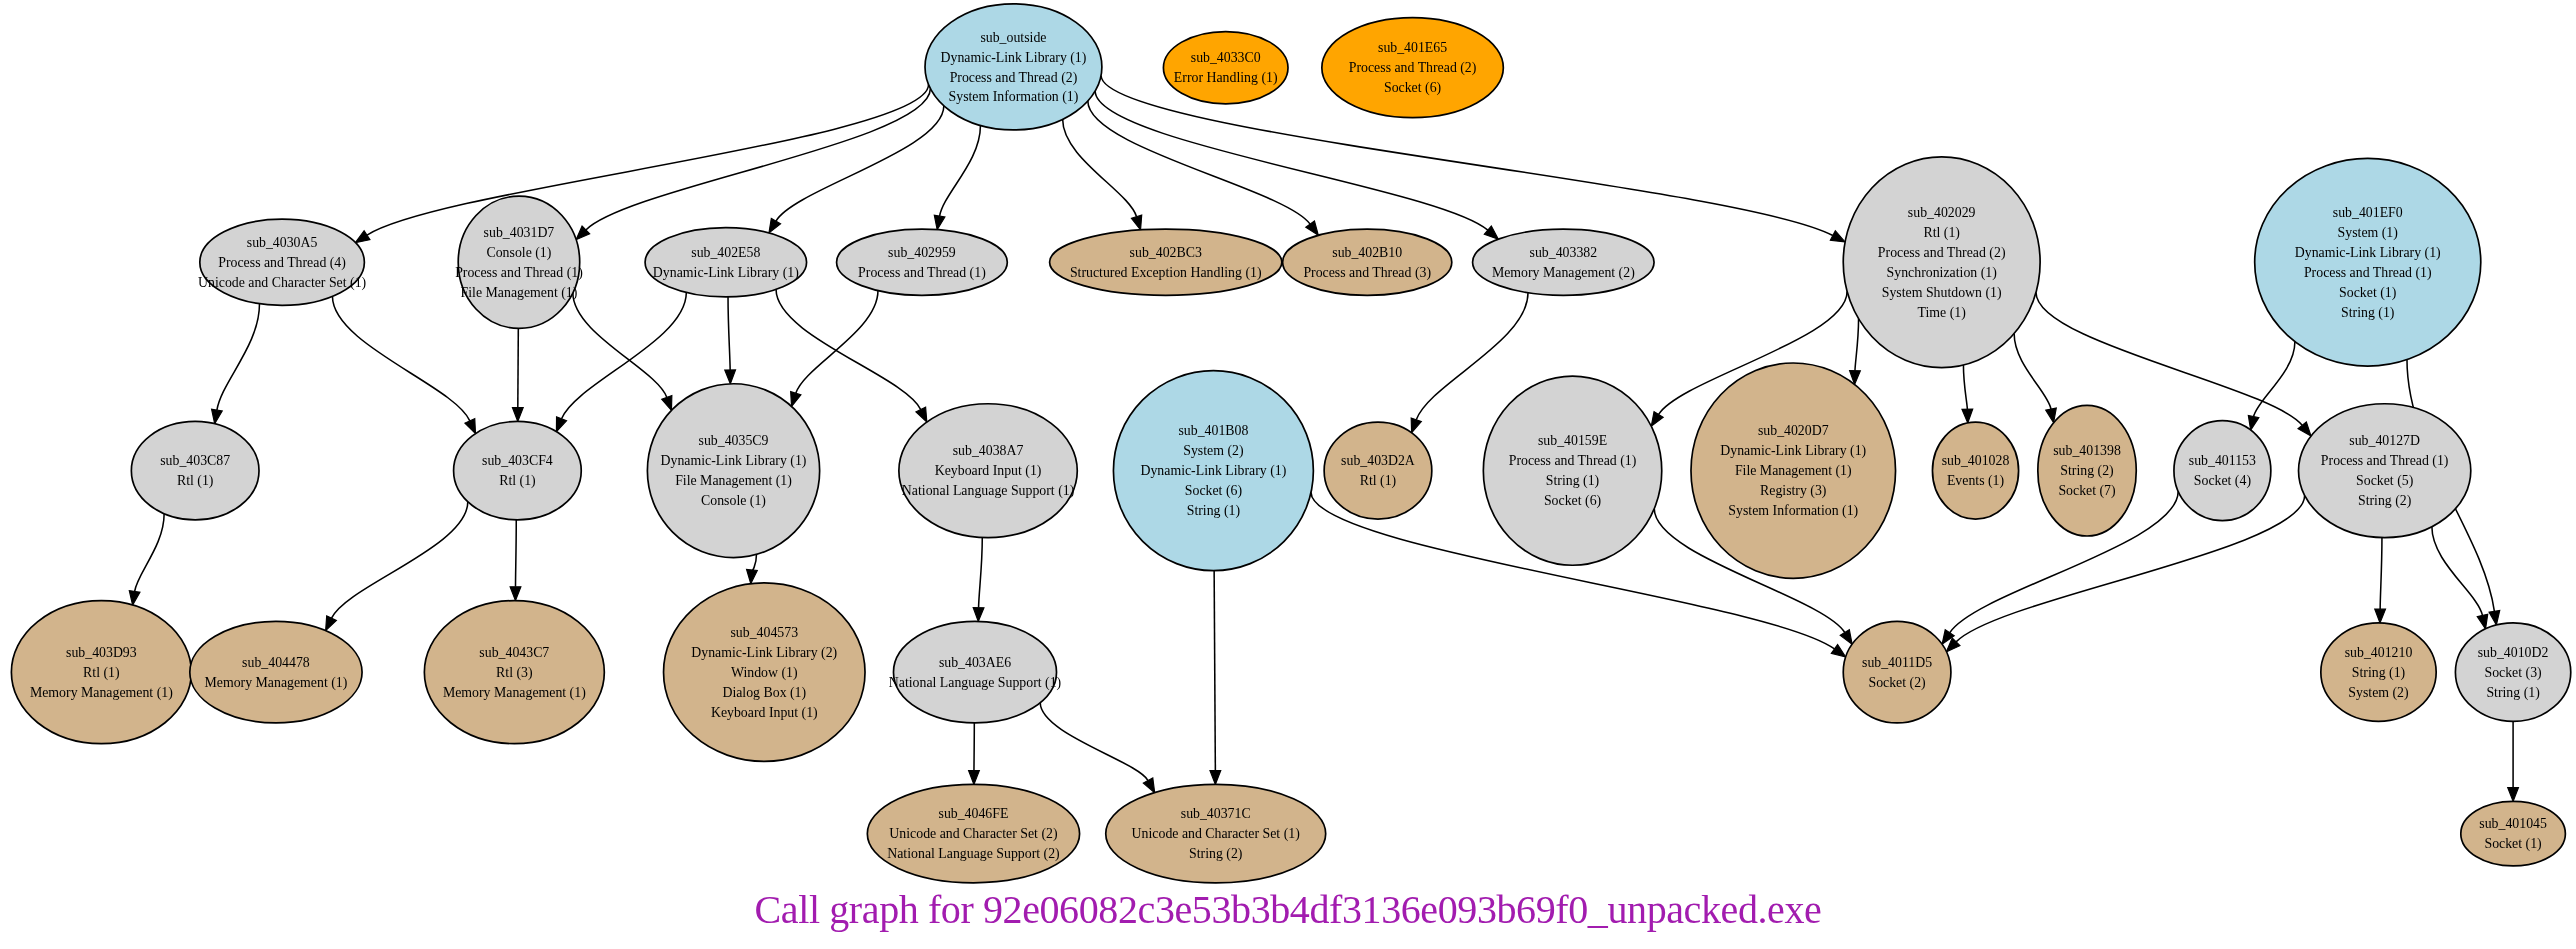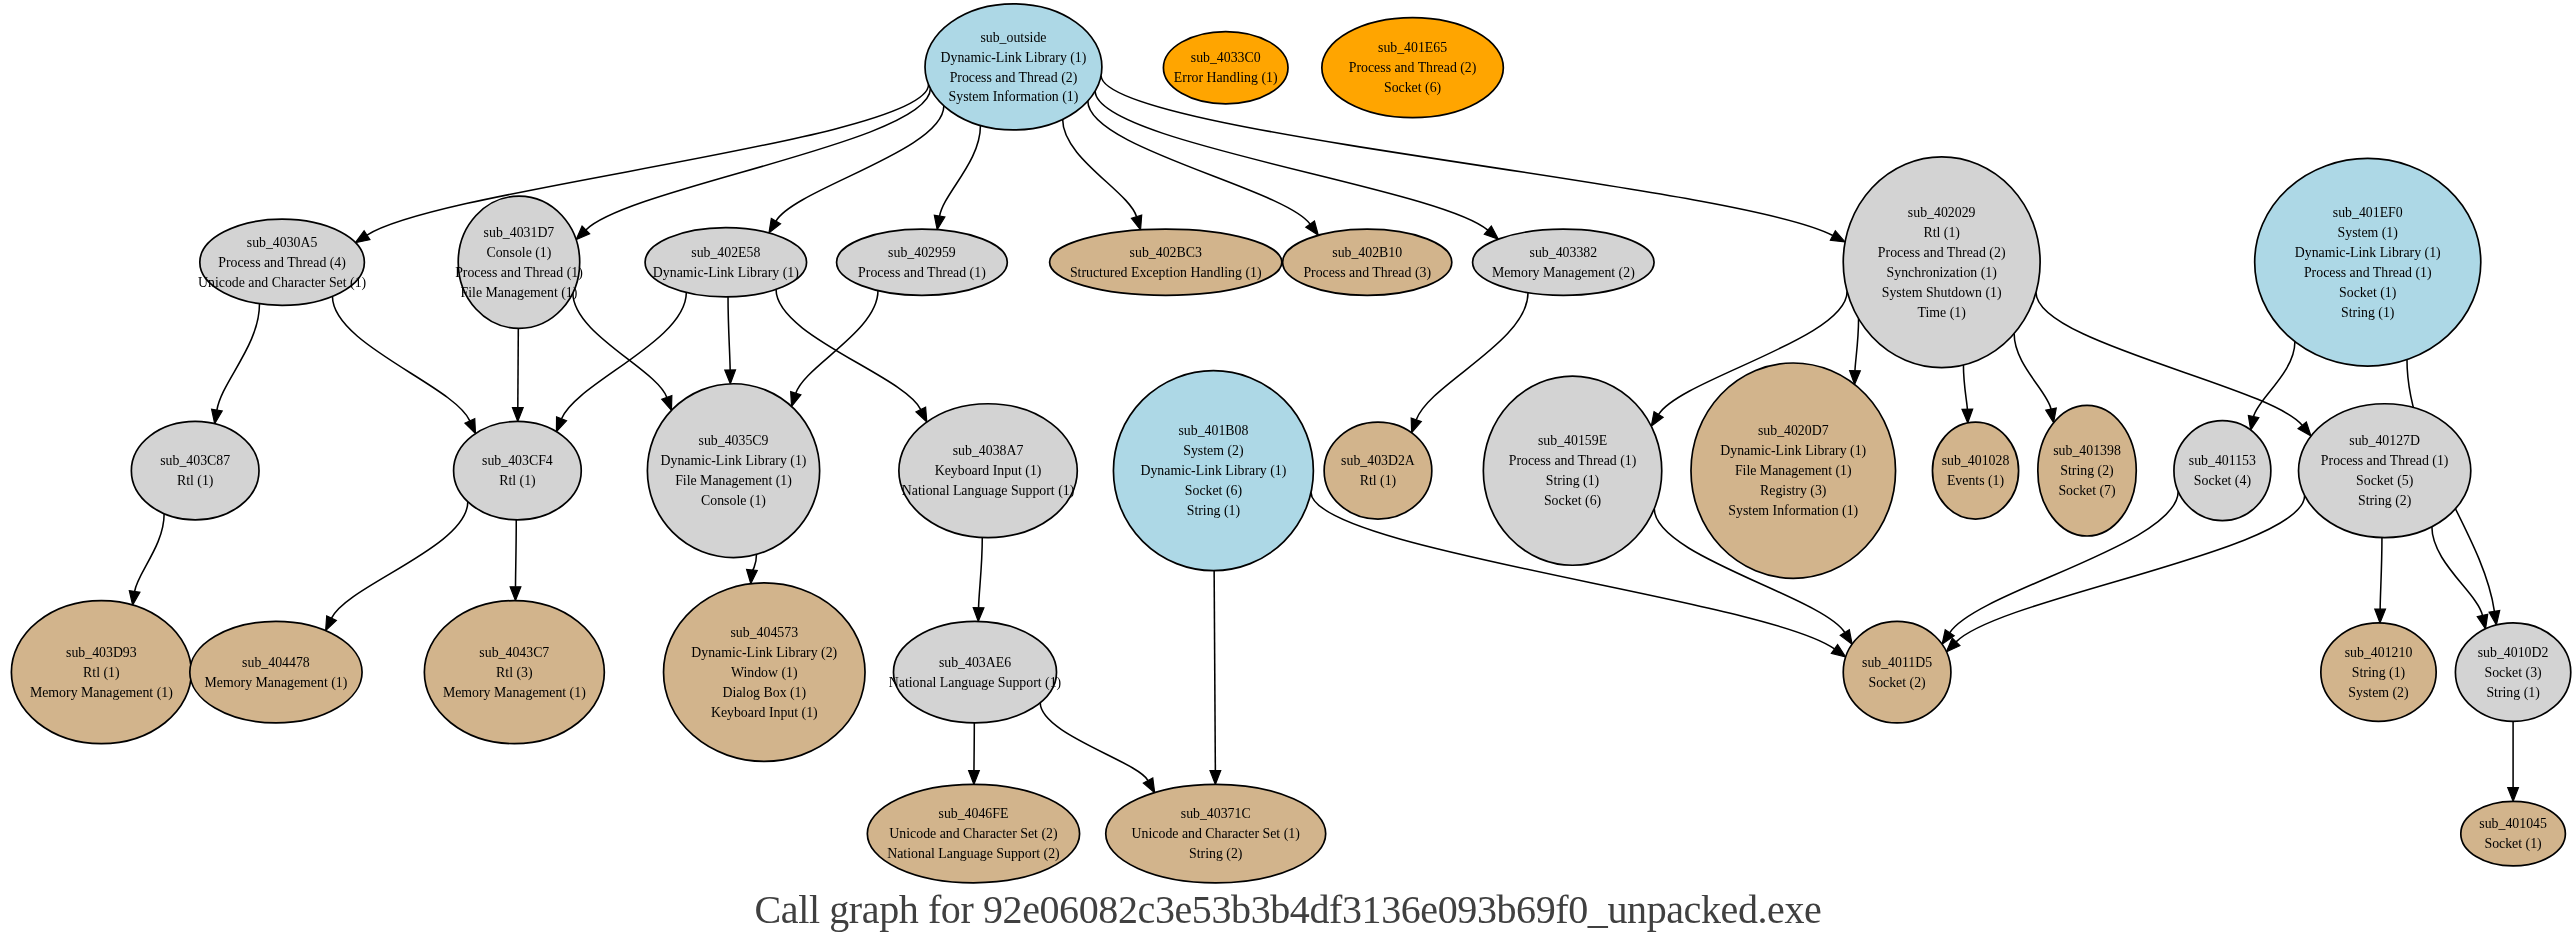"Call graph for" #title { color: #404040 -> #a21caf }
